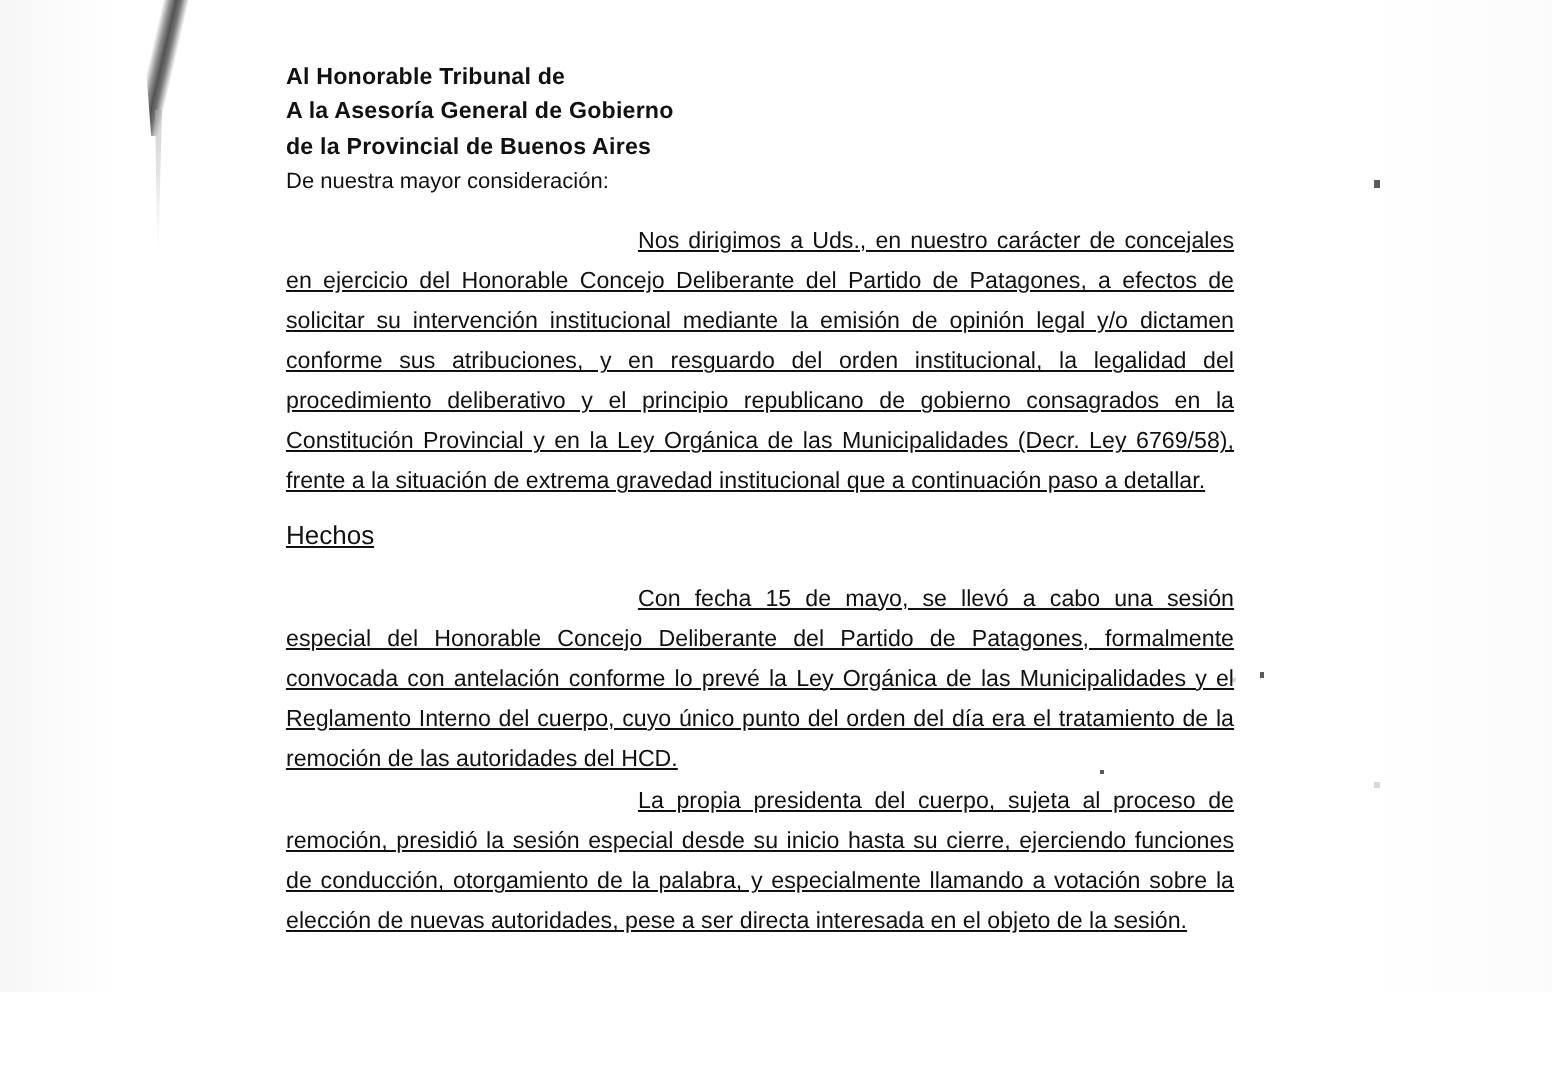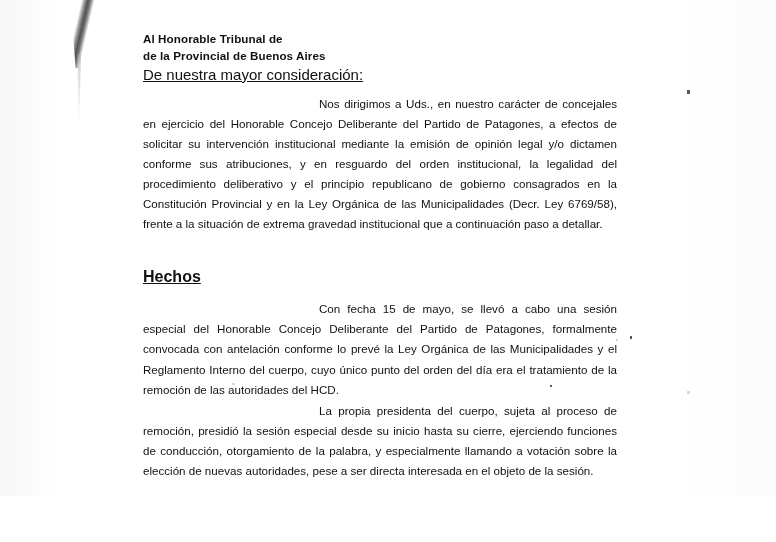"A la Asesoría General de" div { html: none -> <div>A la Asesoría General de Gobierno</div> }
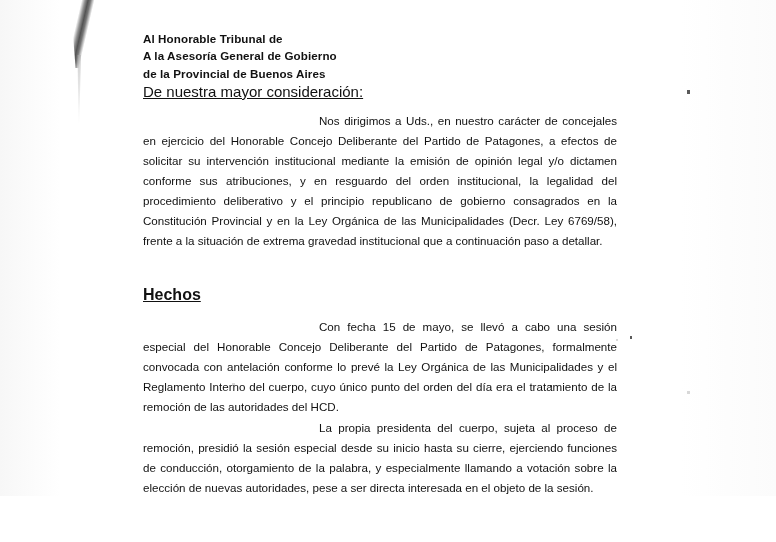"De nuestra mayor consideración:" .salutation { font-size: 15px -> 11px; text-decoration: underline -> none }
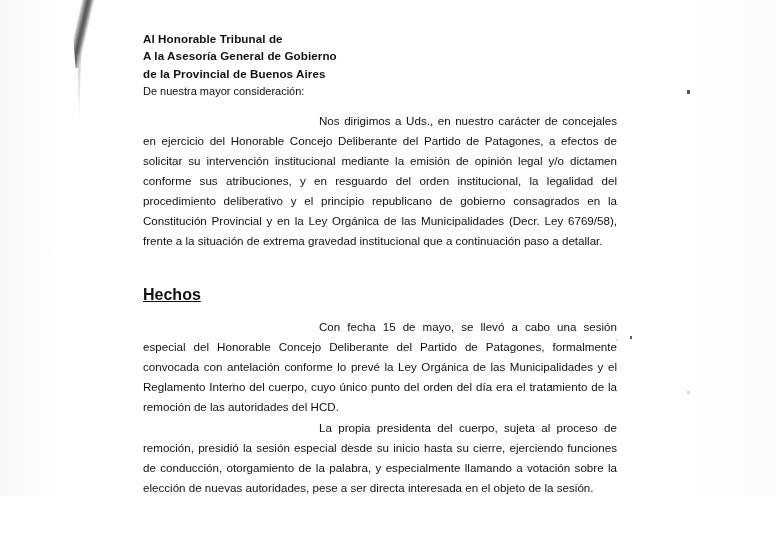"Nos dirigimos a Uds., en" .para { text-decoration: none -> underline }
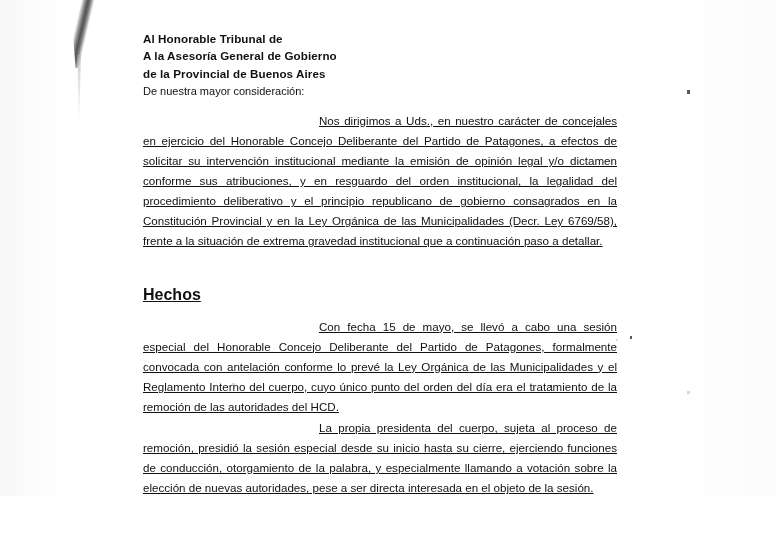"Hechos" .section-heading { font-size: 16px -> 13px; font-weight: bold -> normal; margin: 34px 0 0 0 -> 8px 0 0 0 }
